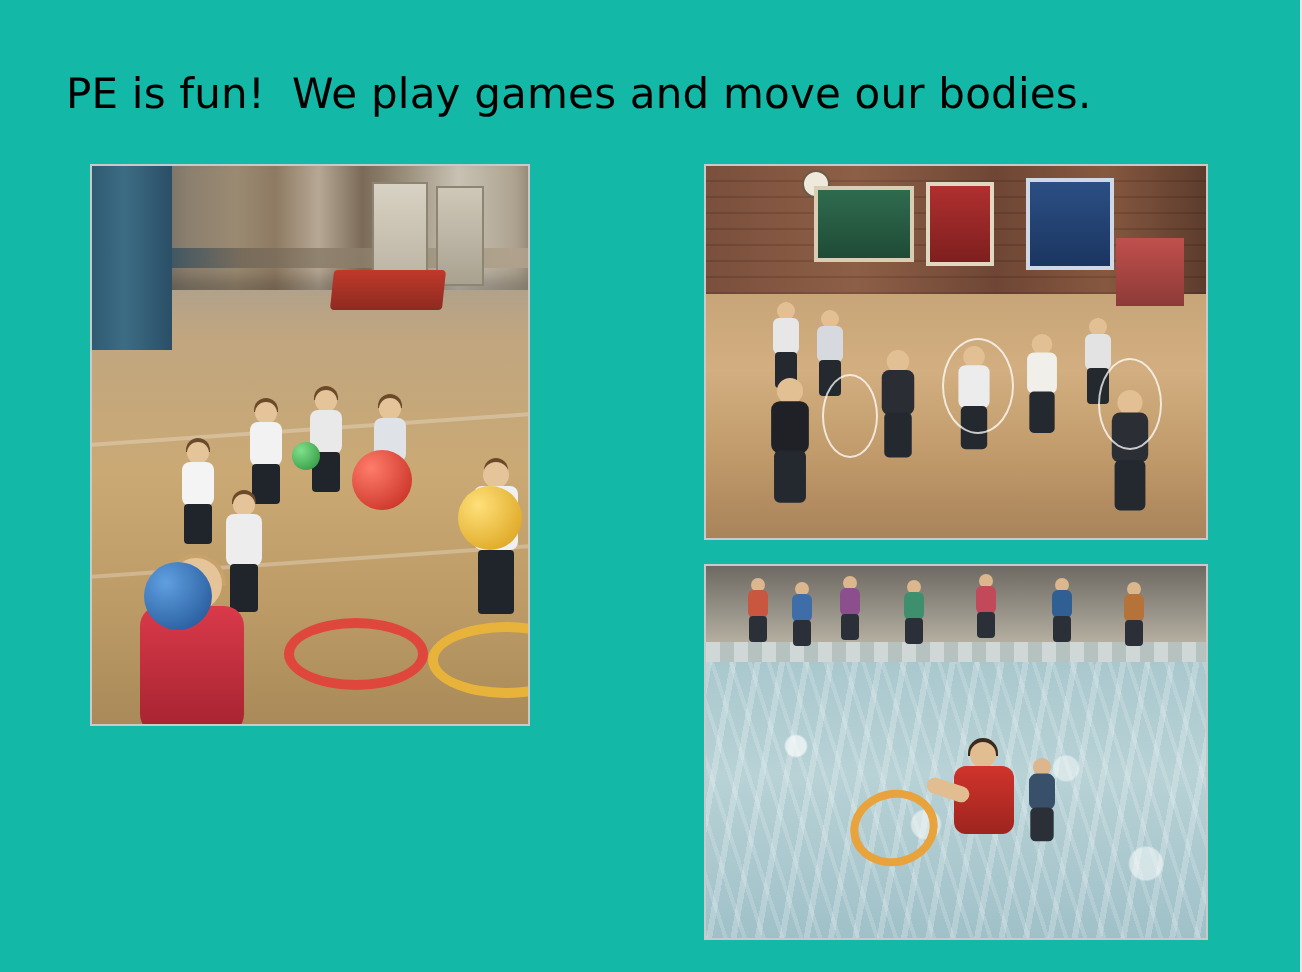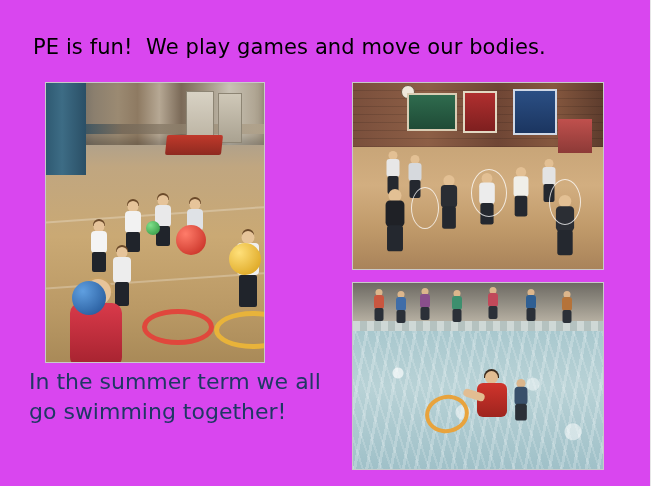"PE is fun! We play" #slide { background: #d946ef -> #14b8a6 }
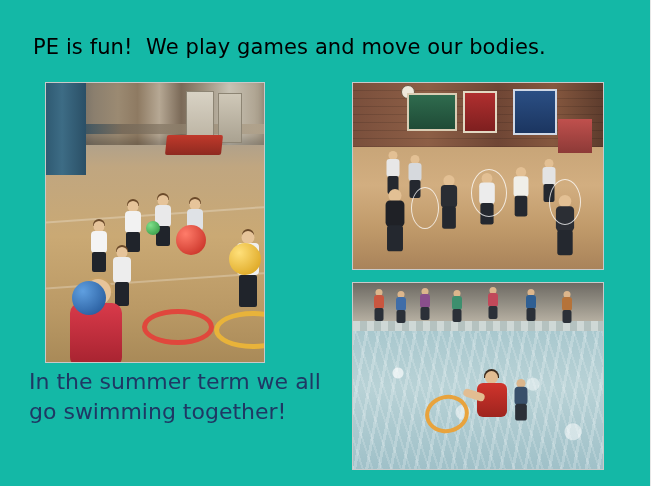"In the summer term we" div.caption { html: <div>In the summer term we all go swimming together!</div> -> none }
